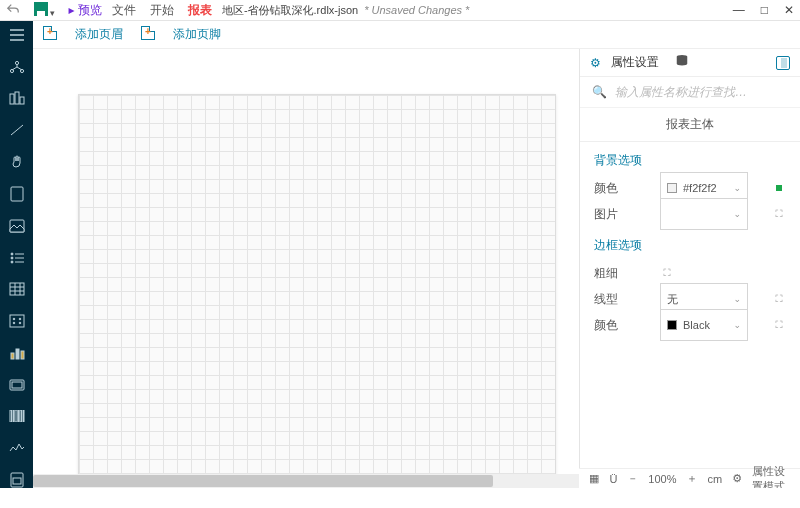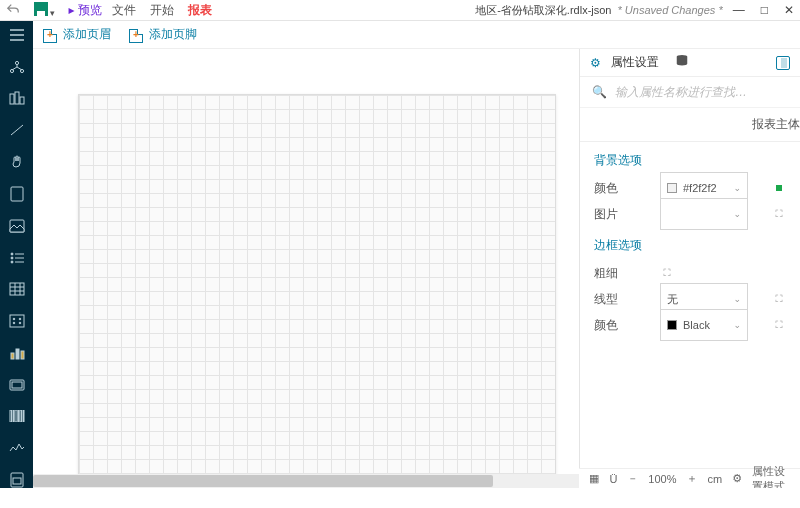"地区-省份钻取深化.rdlx-json * Unsaved Changes *" .top-bar .title { text-align: right -> left }
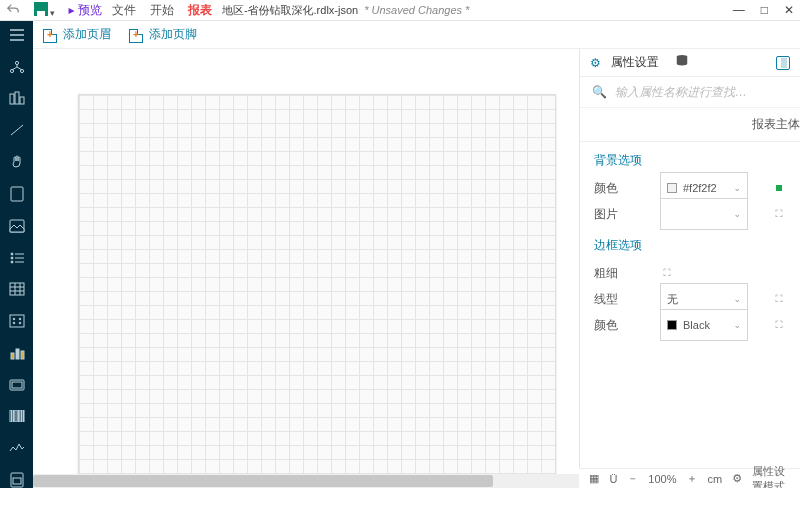"添加页眉" .sub-toolbar .btn { align-items: flex-end -> flex-start; gap: 6px -> 18px }
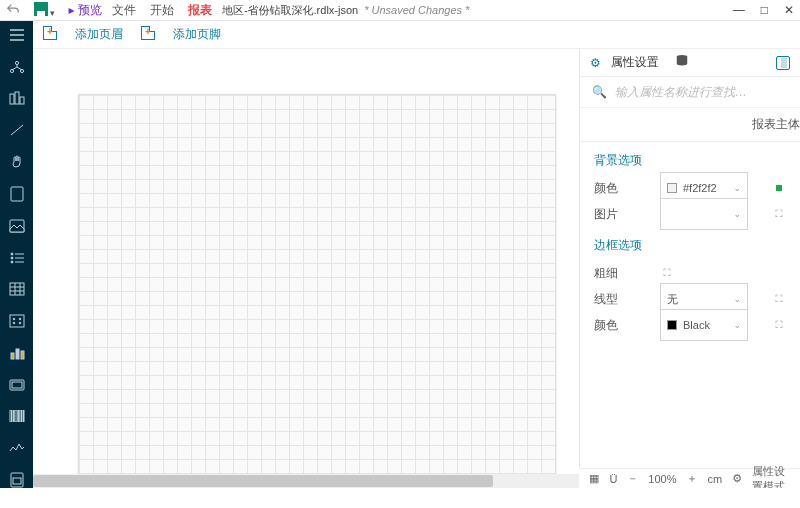"报表主体" .section-title { text-align: right -> center }
